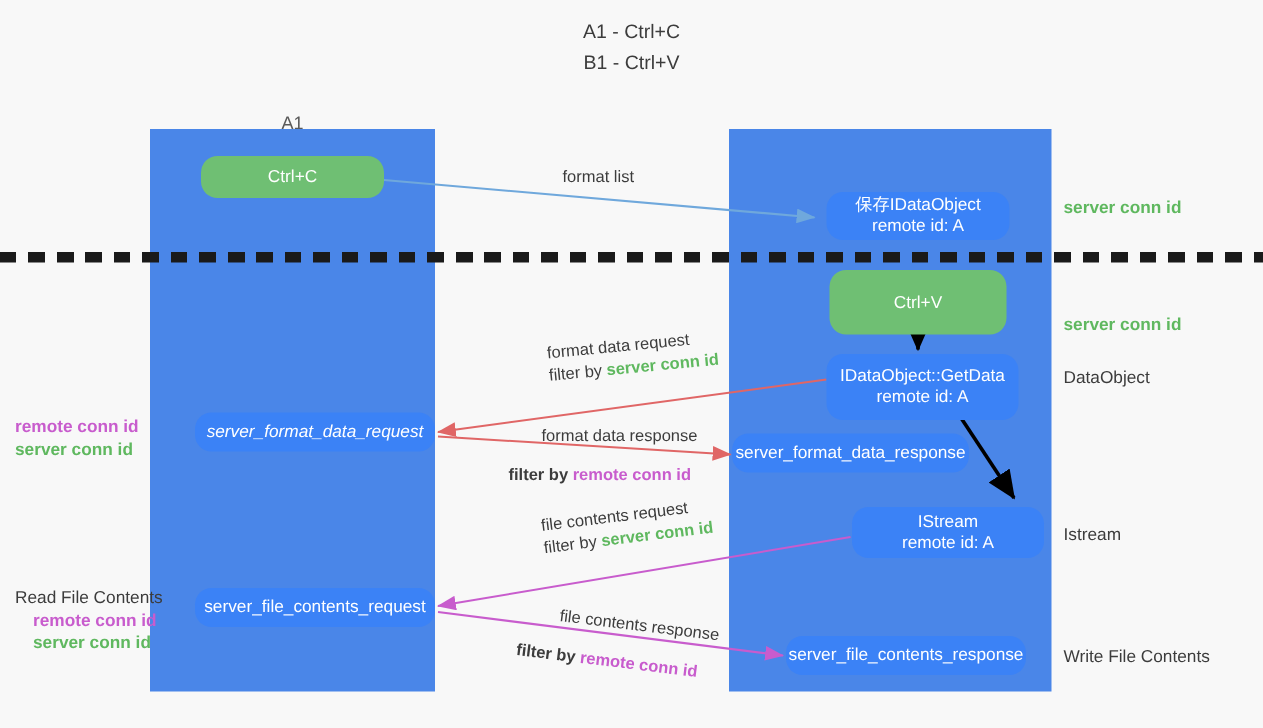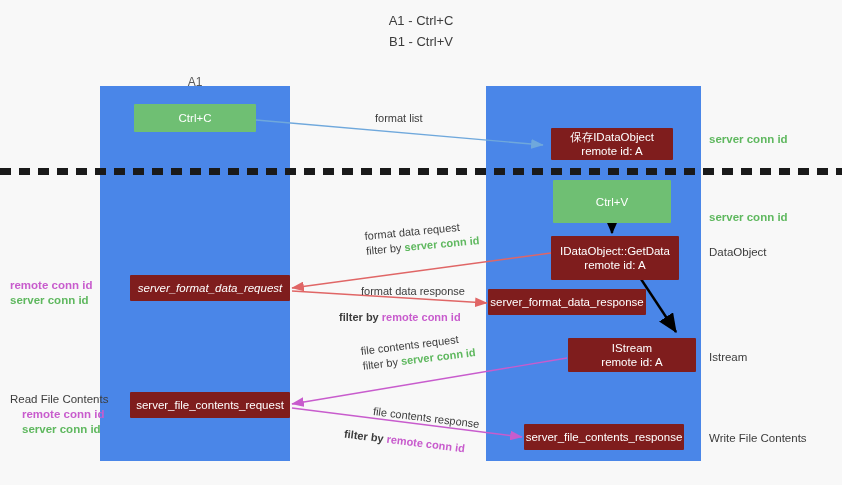"Ctrl+C" .box { border-radius: 1px -> 11px }
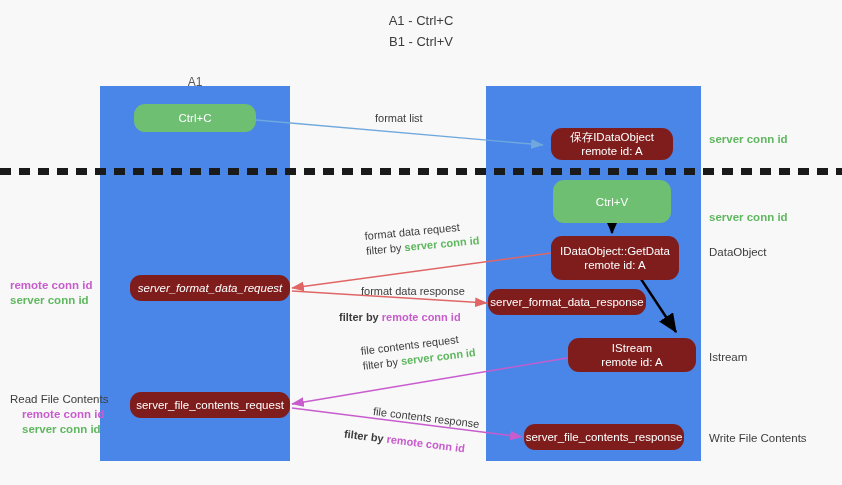"保存IDataObject" .box.orange { background: #7f1d1d -> #3b82f6 }
